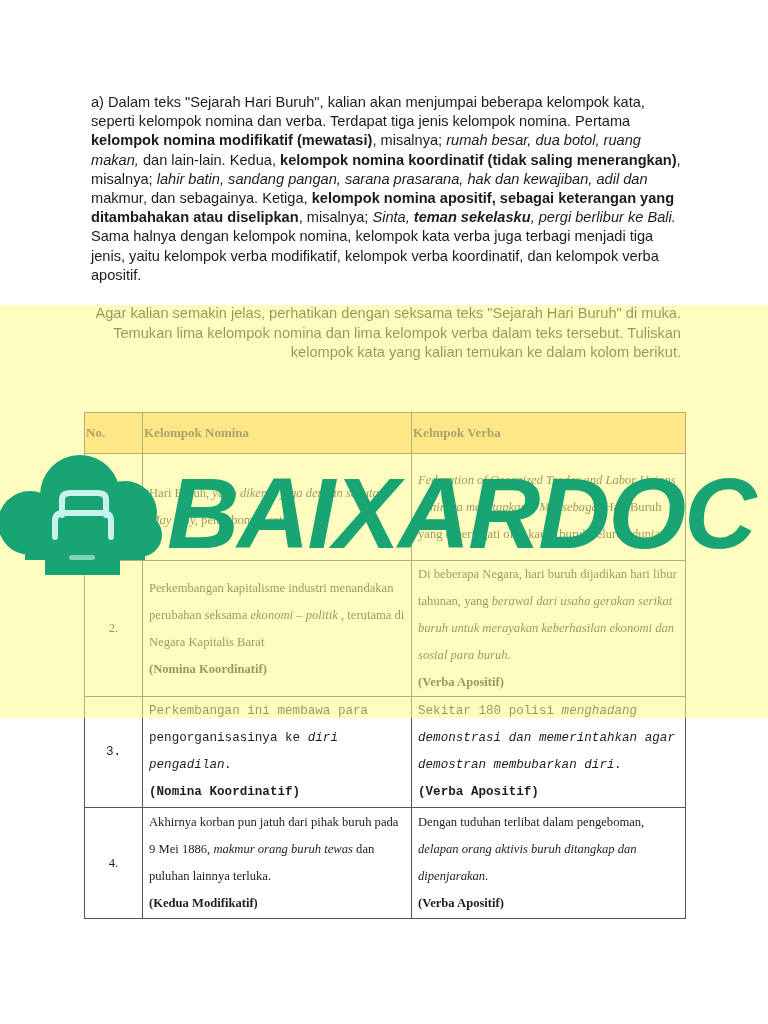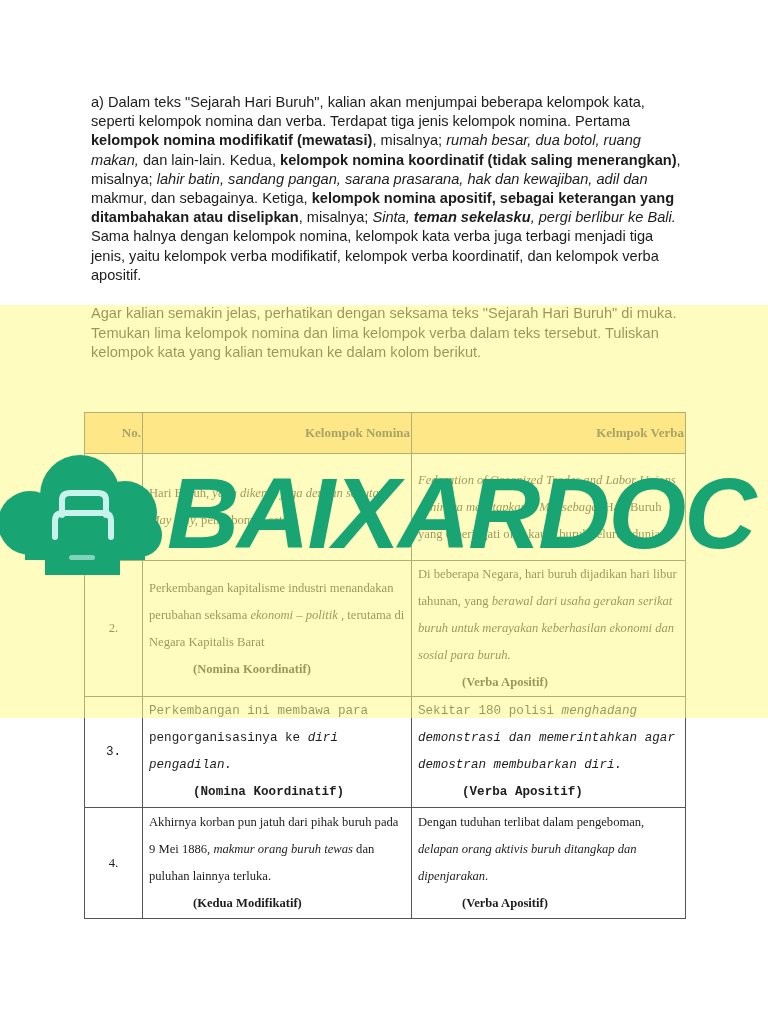"Agar kalian semakin jelas, perhatikan" .instruction { text-align: none -> right }
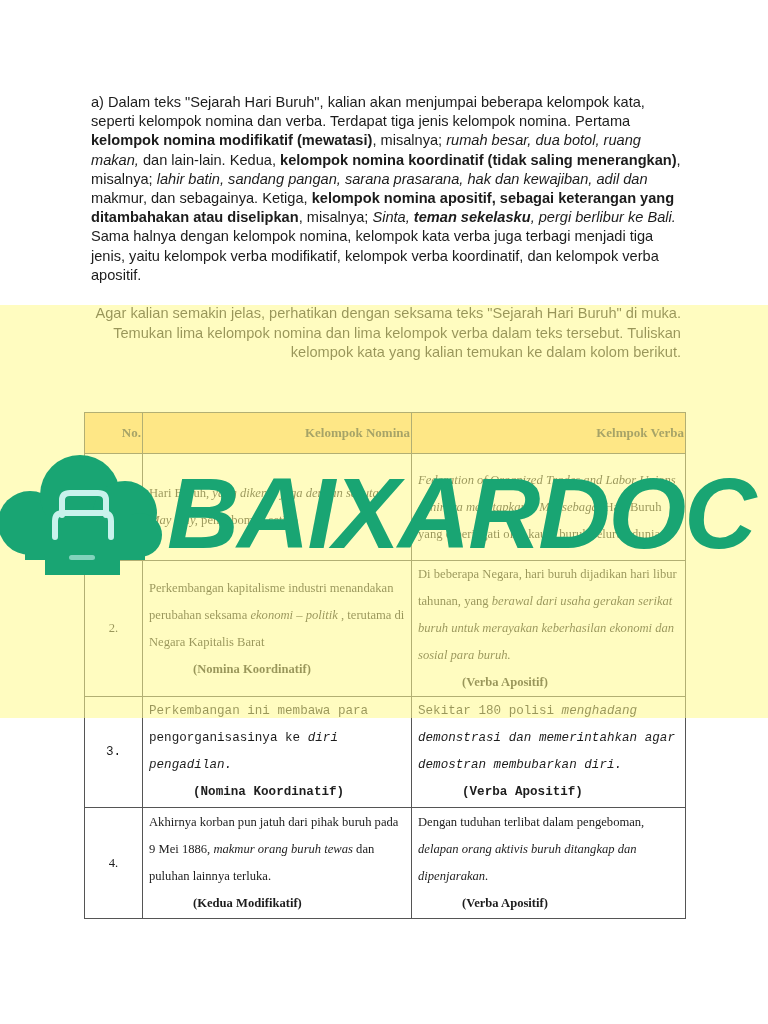"No." table.grid th { text-align: right -> left }
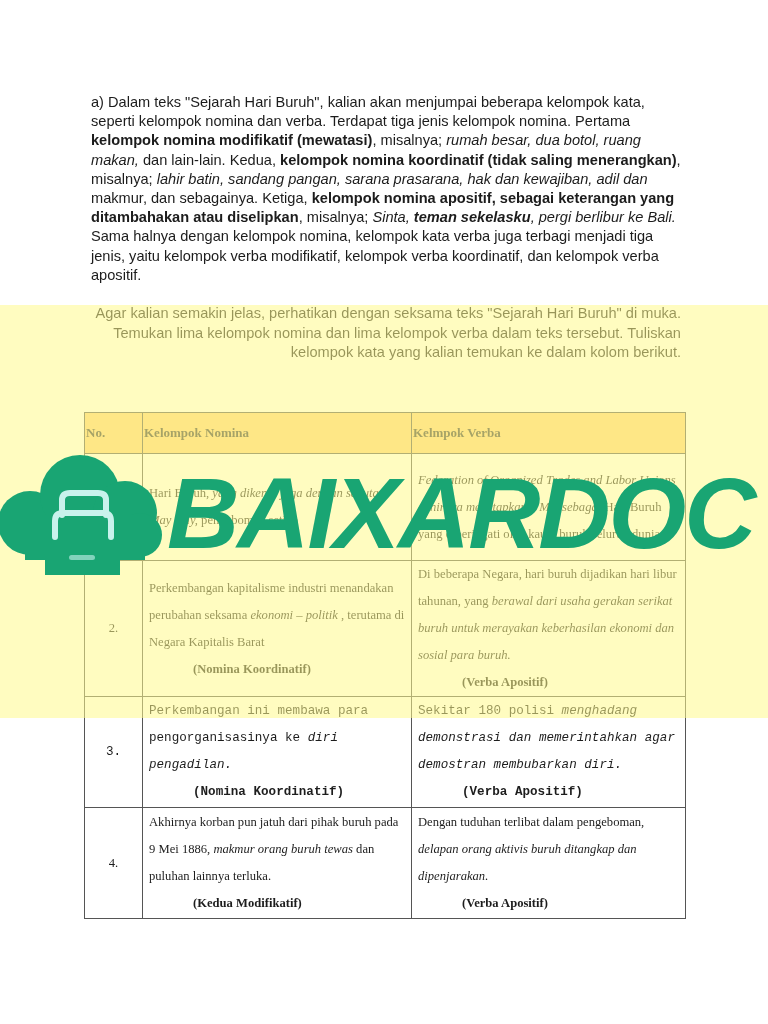"(Nomina Koordinatif)" td.cell .lbl { margin-left: 44px -> none }
